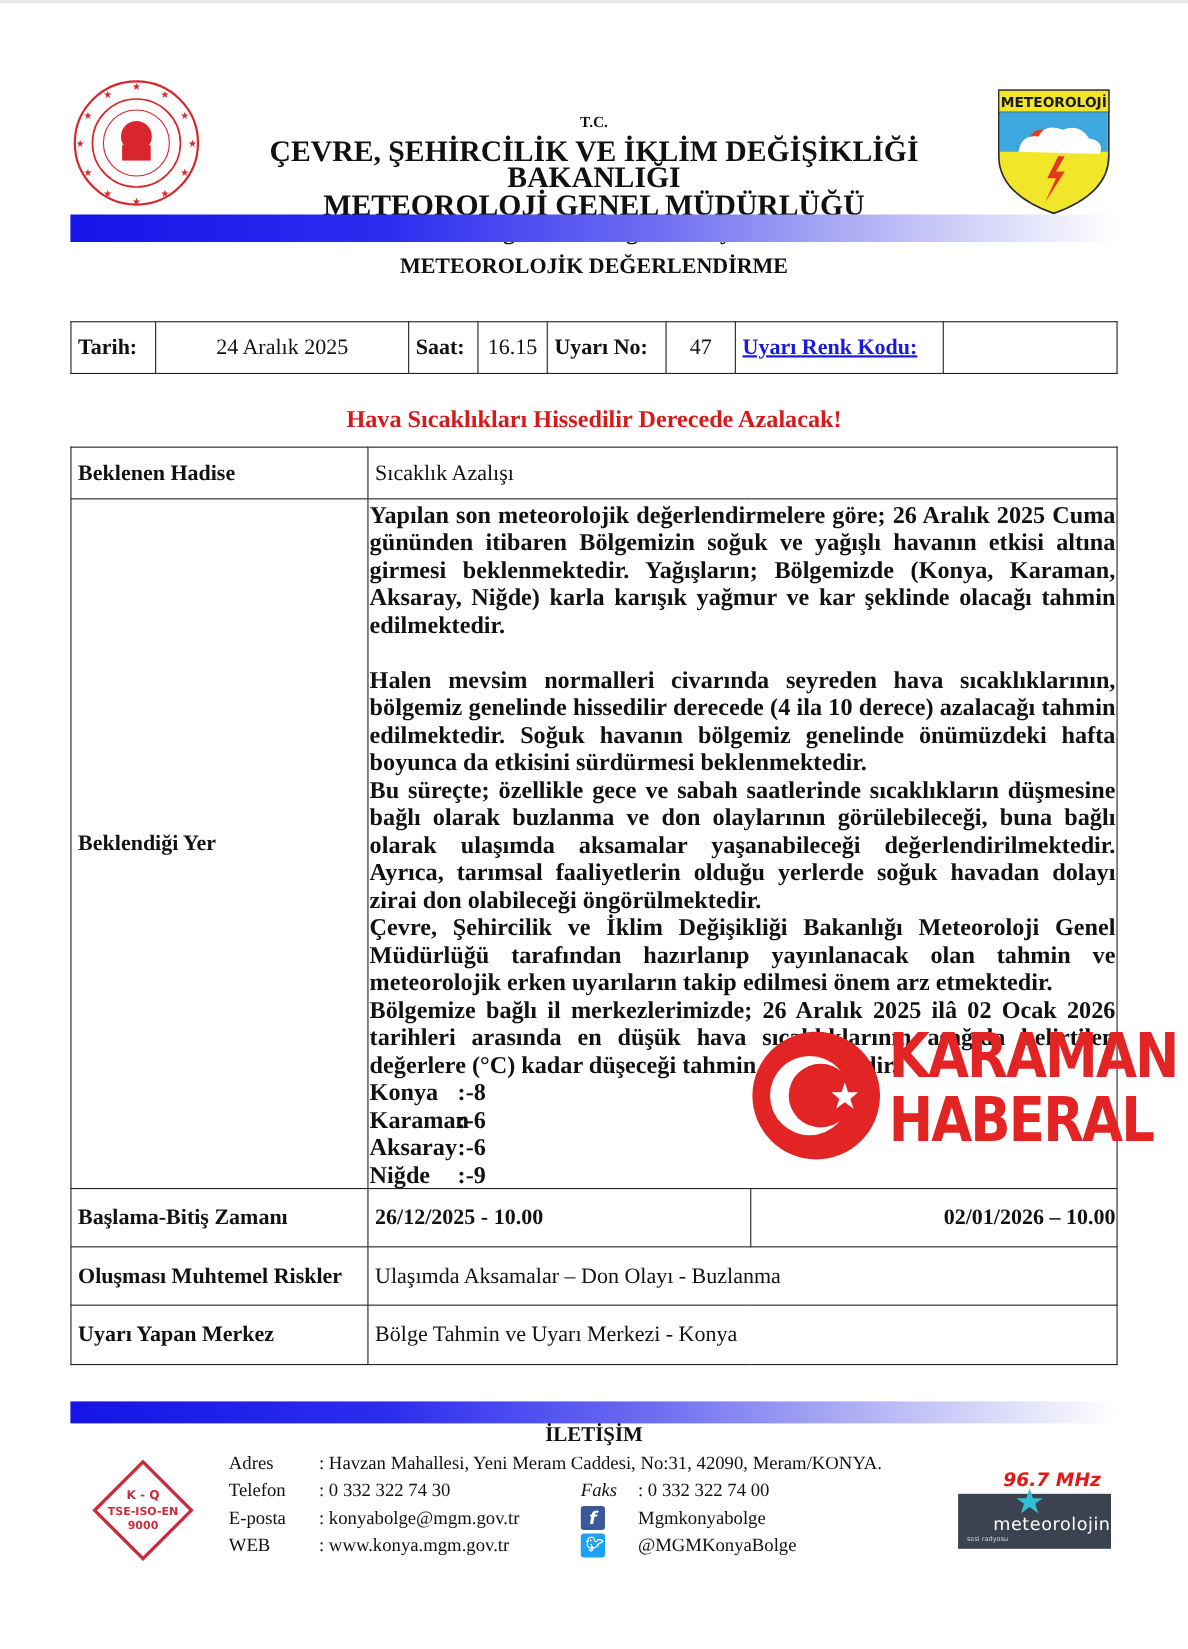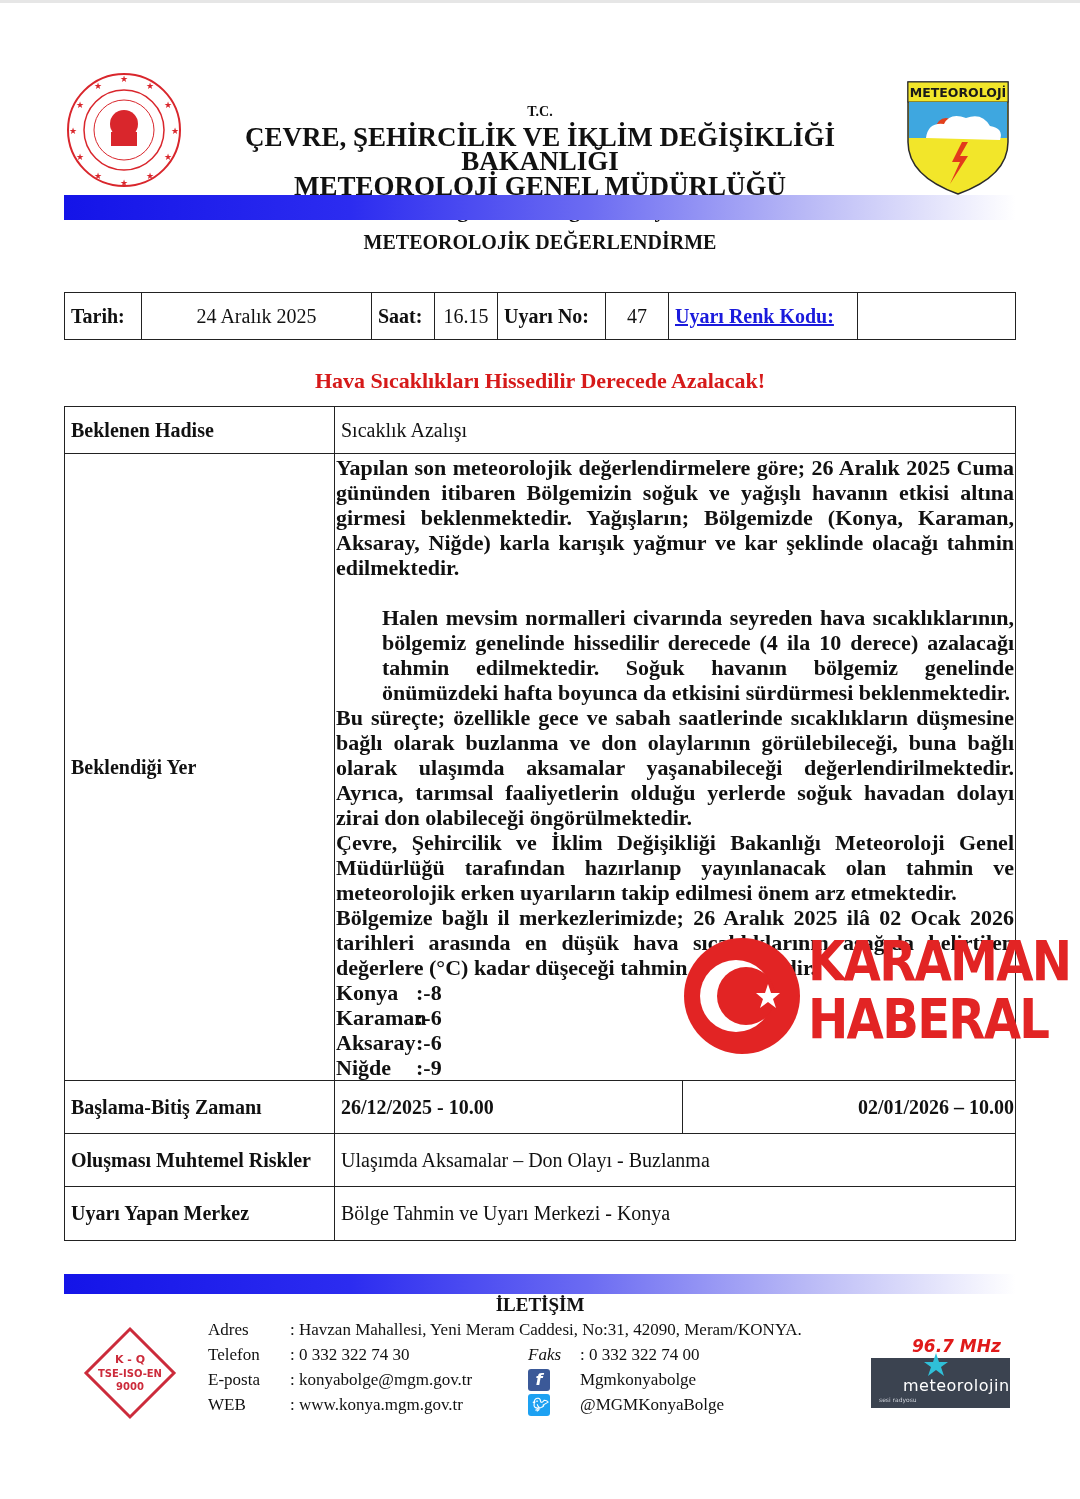"Halen mevsim normalleri civarında" .body-text p.gap { padding-left: 46px -> none }
